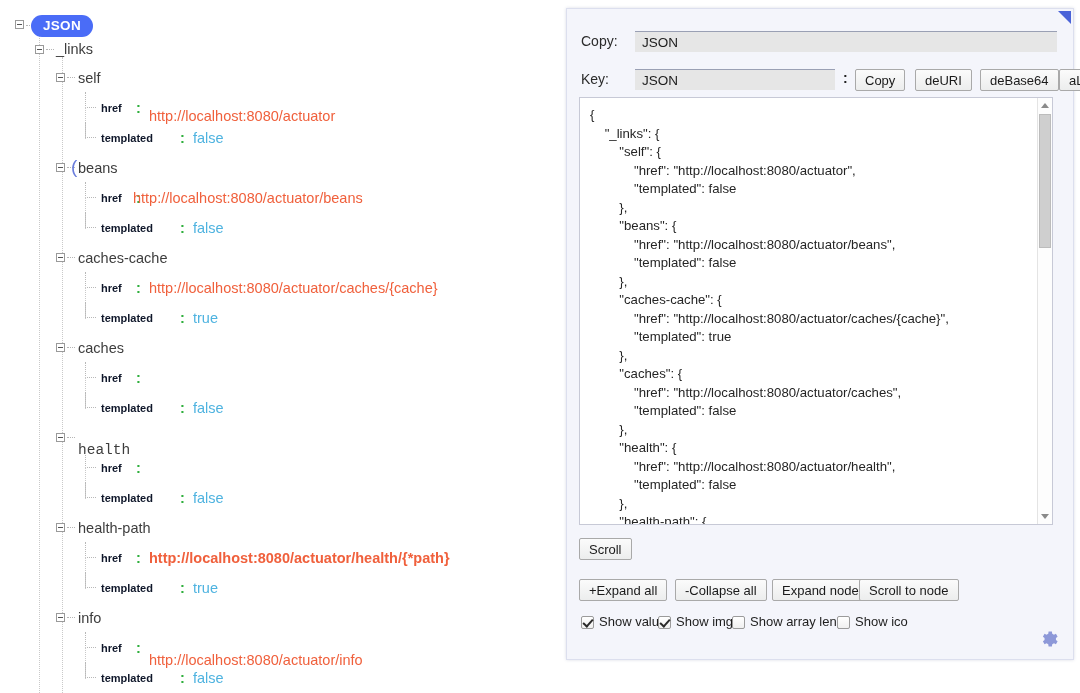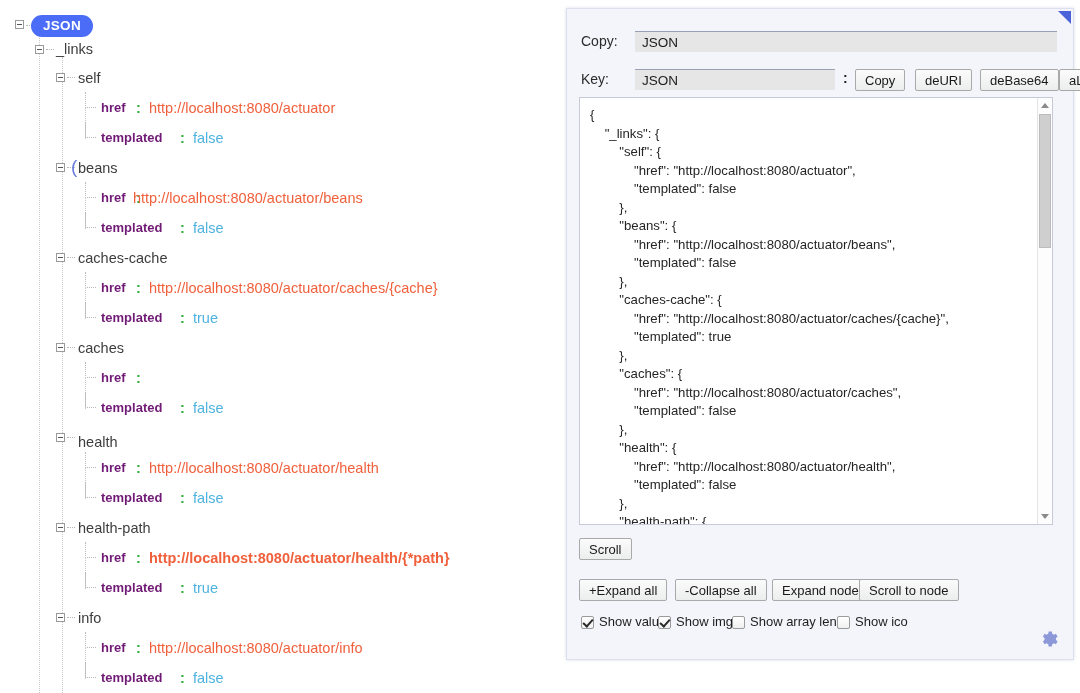"href" .k { color: #701a75 -> #0f172a; font-size: 13px -> 11px }
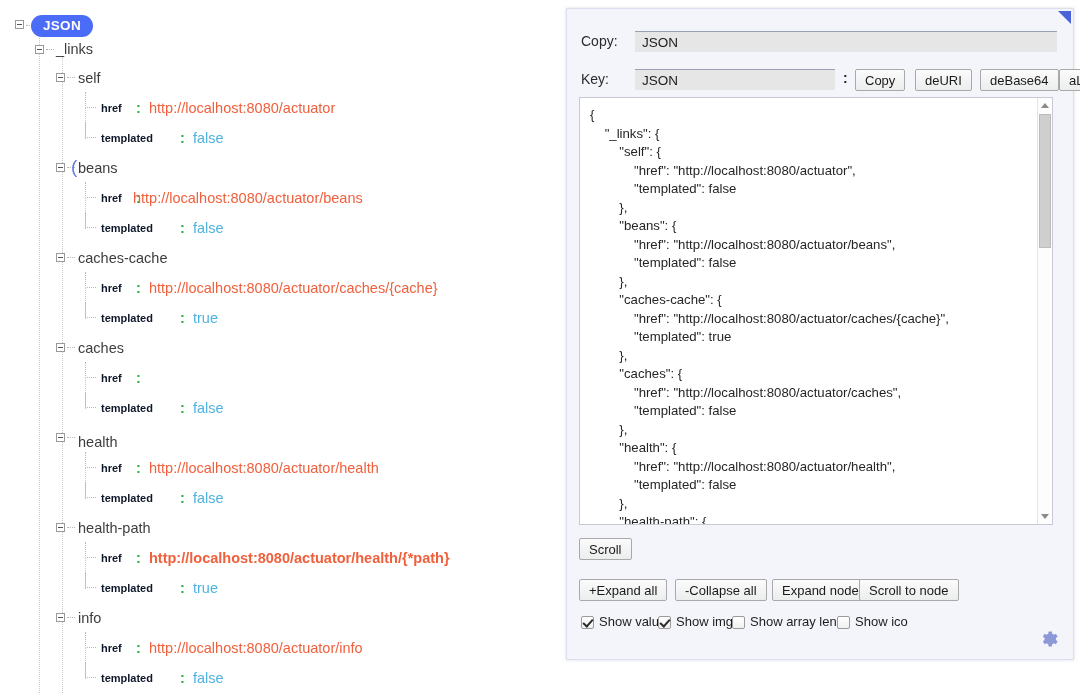"http://localhost:8080/actuator" div.v-url { margin-top: none -> 8px }
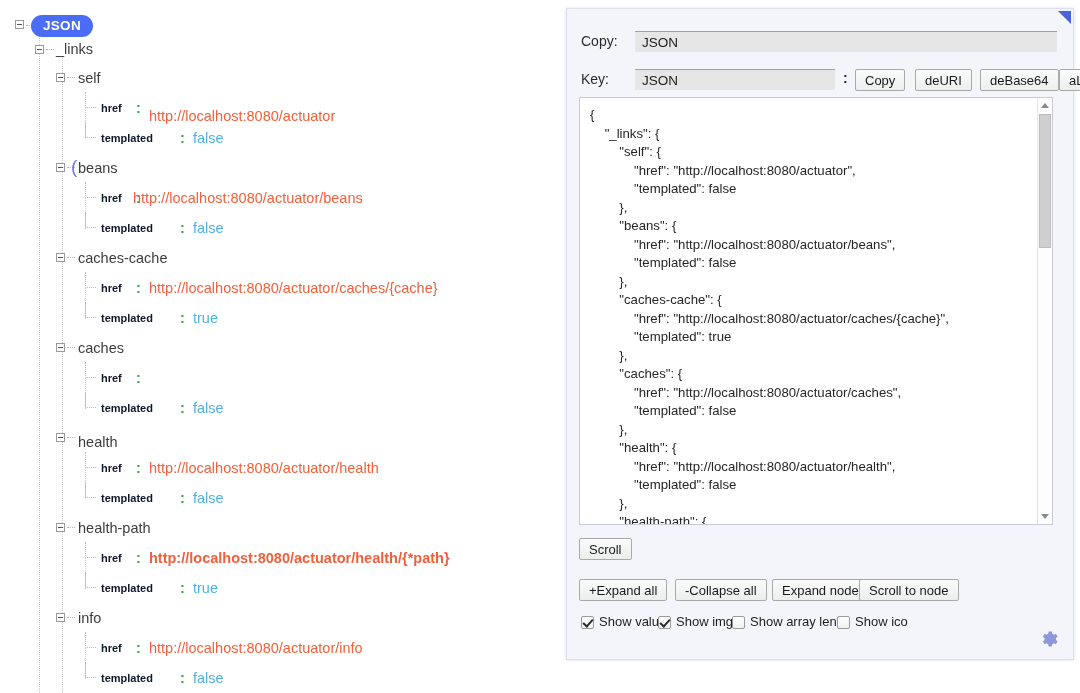"health" div.node-label { font-family: none -> Liberation Mono, monospace; top: 4px -> 12px }
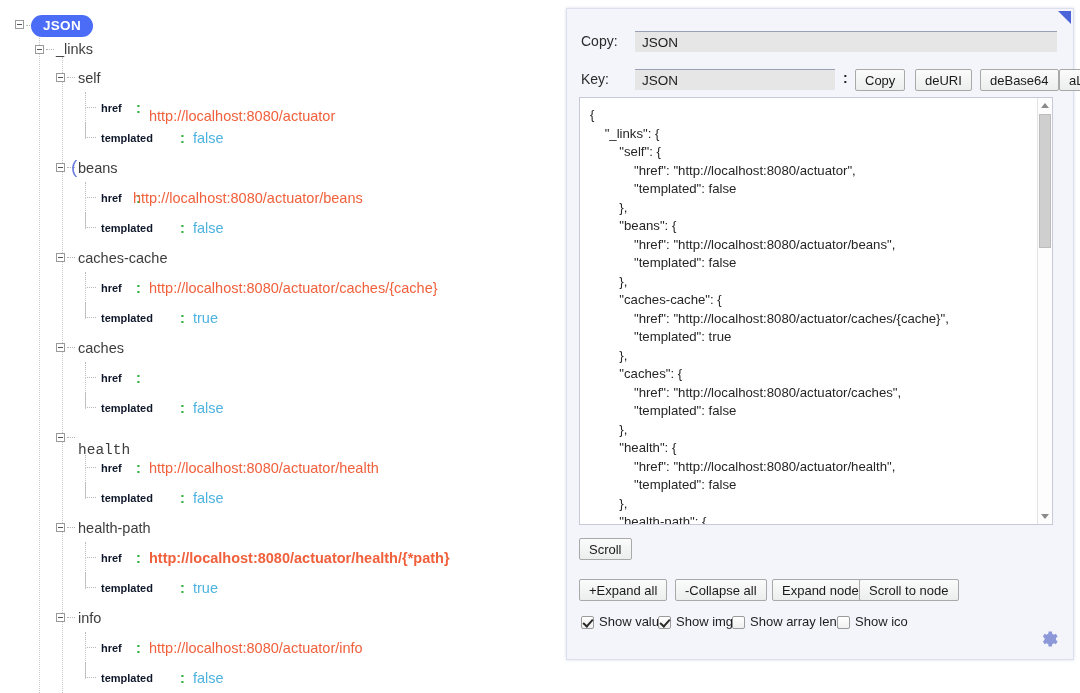"http://localhost:8080/actuator/health" div.v-url { html: <div>http://localhost:8080/actuator/health</div> -> none }
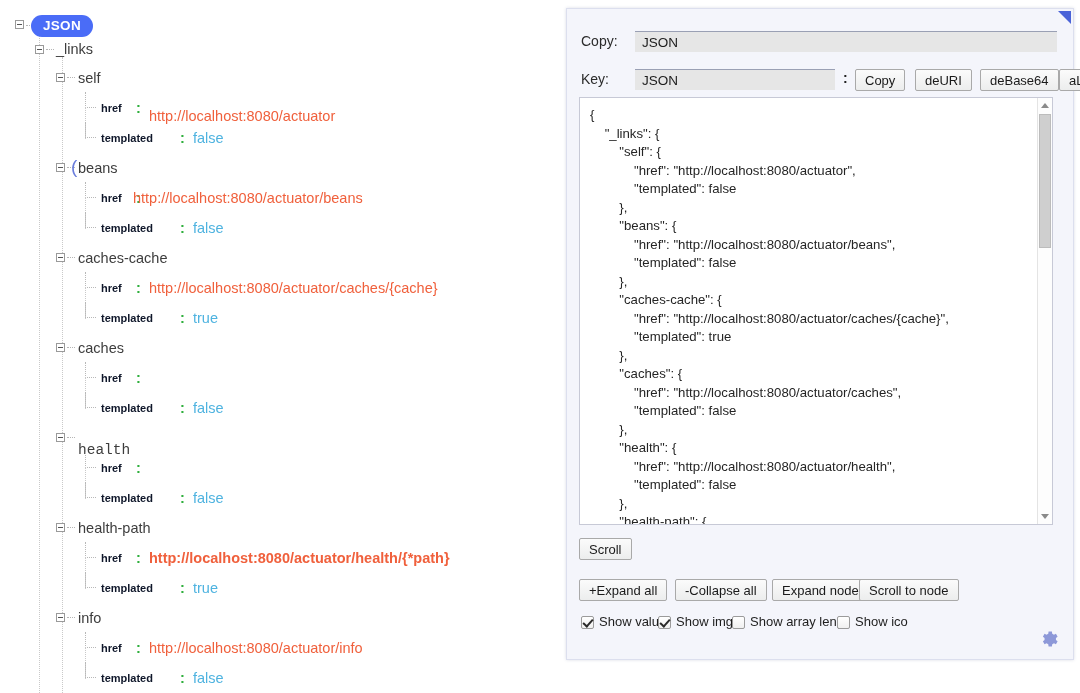"http://localhost:8080/actuator/info" div.v-url { margin-top: none -> 12px }
